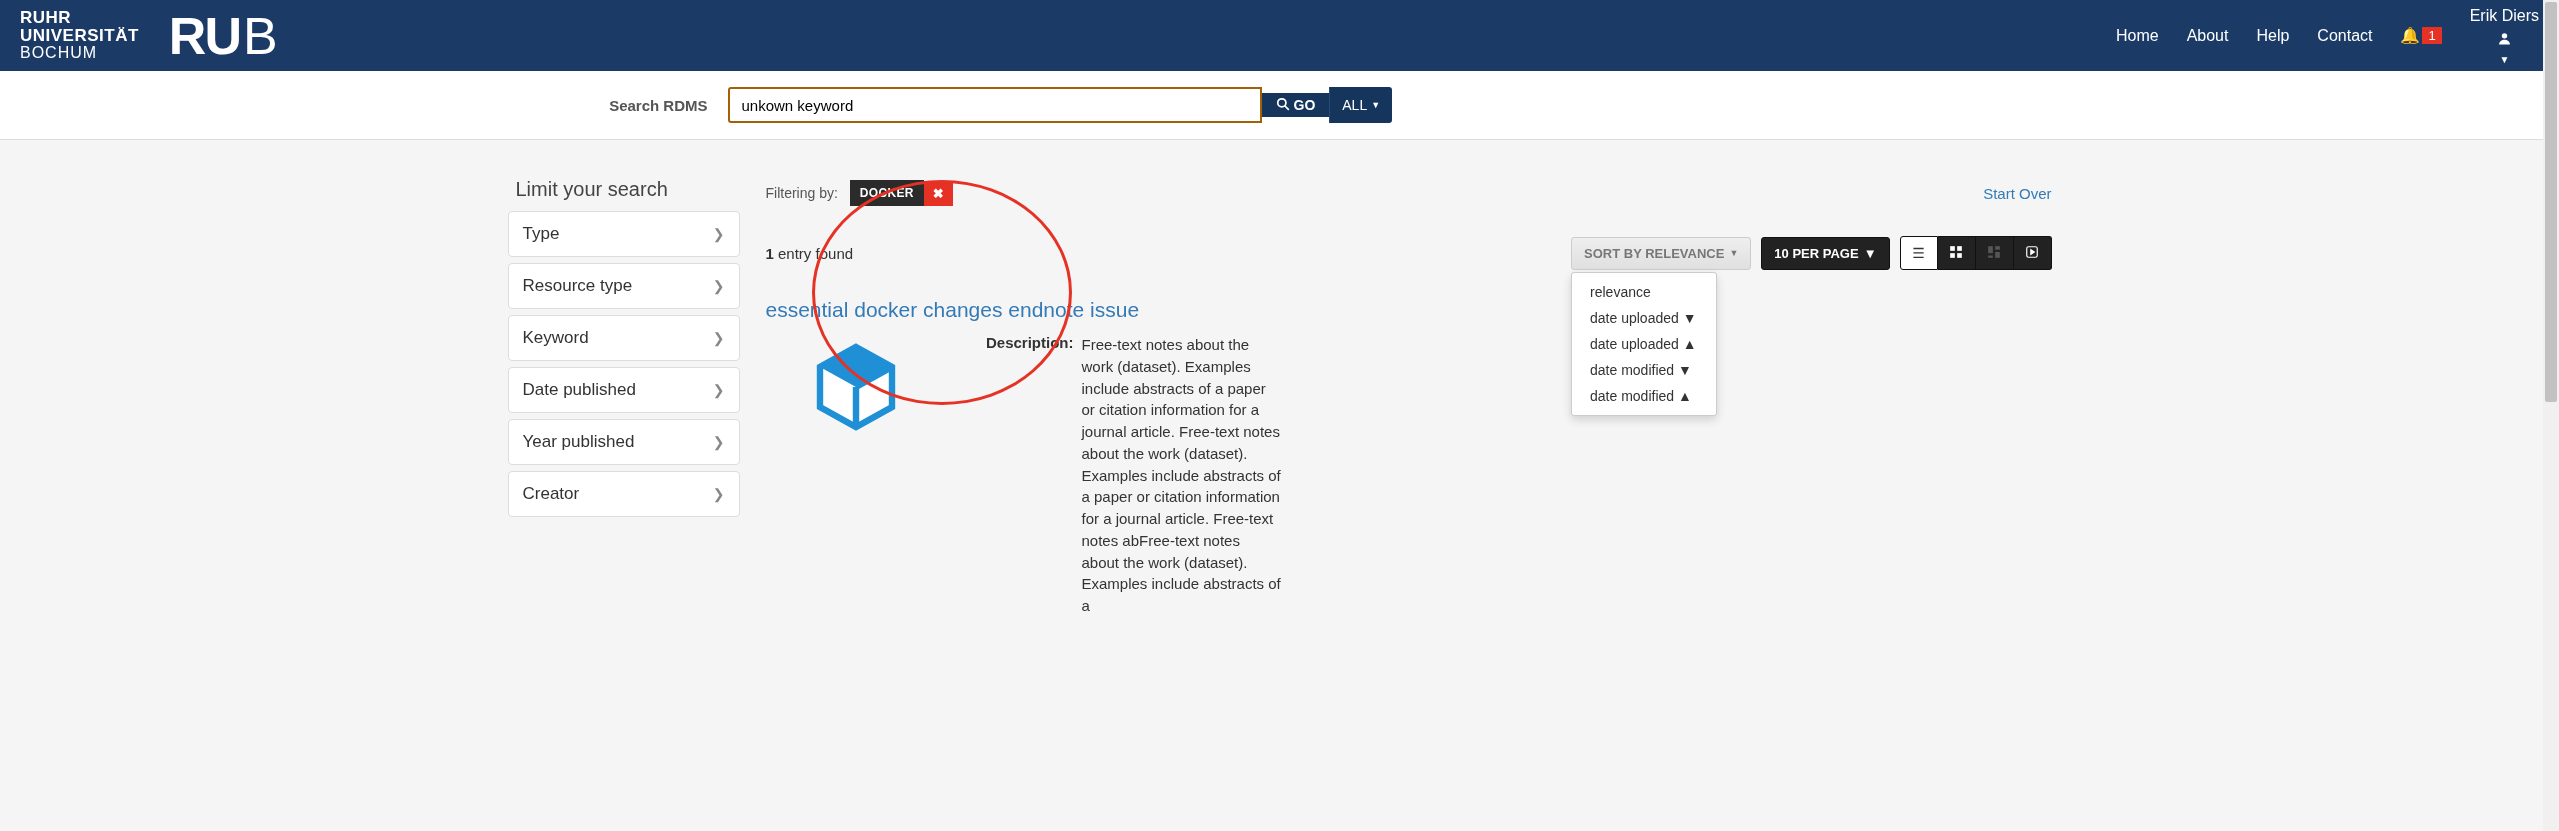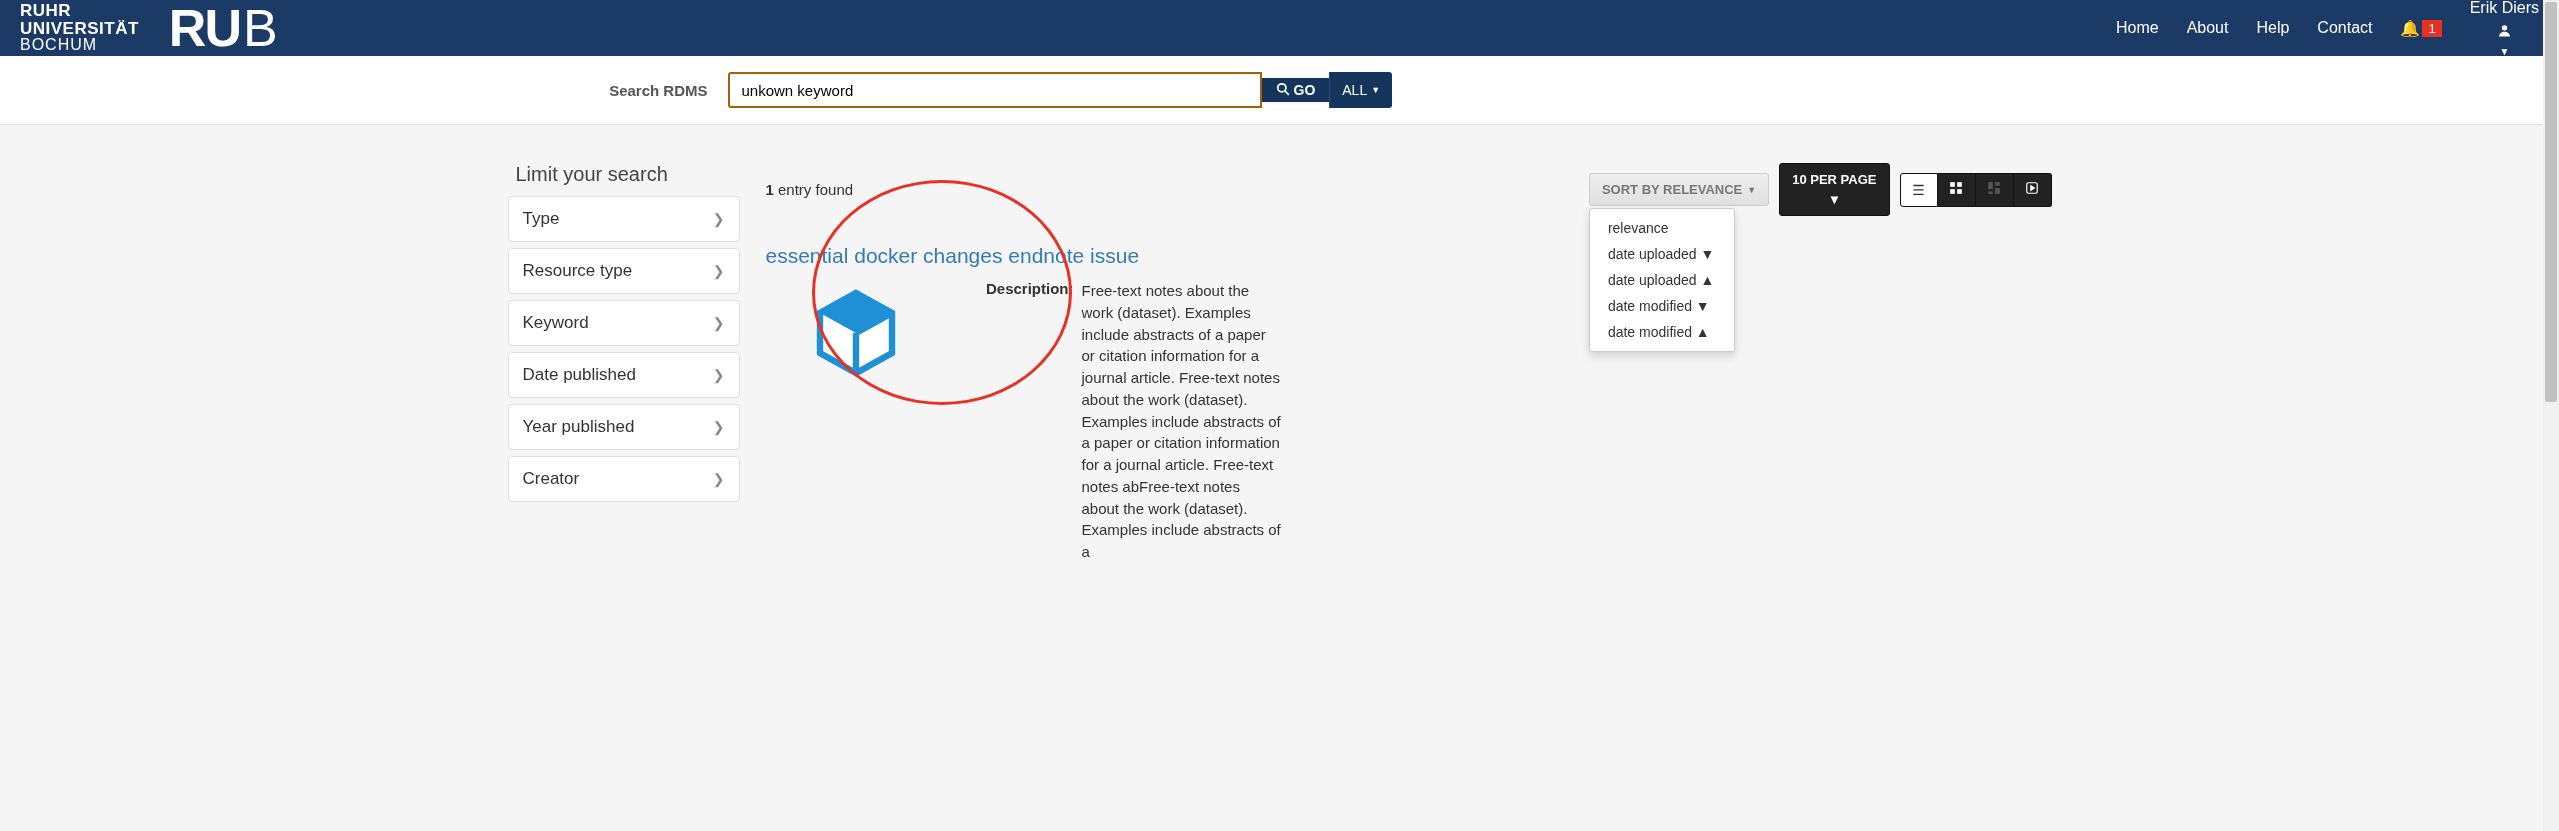"RUHR" .navbar { height: 56px -> 71px }
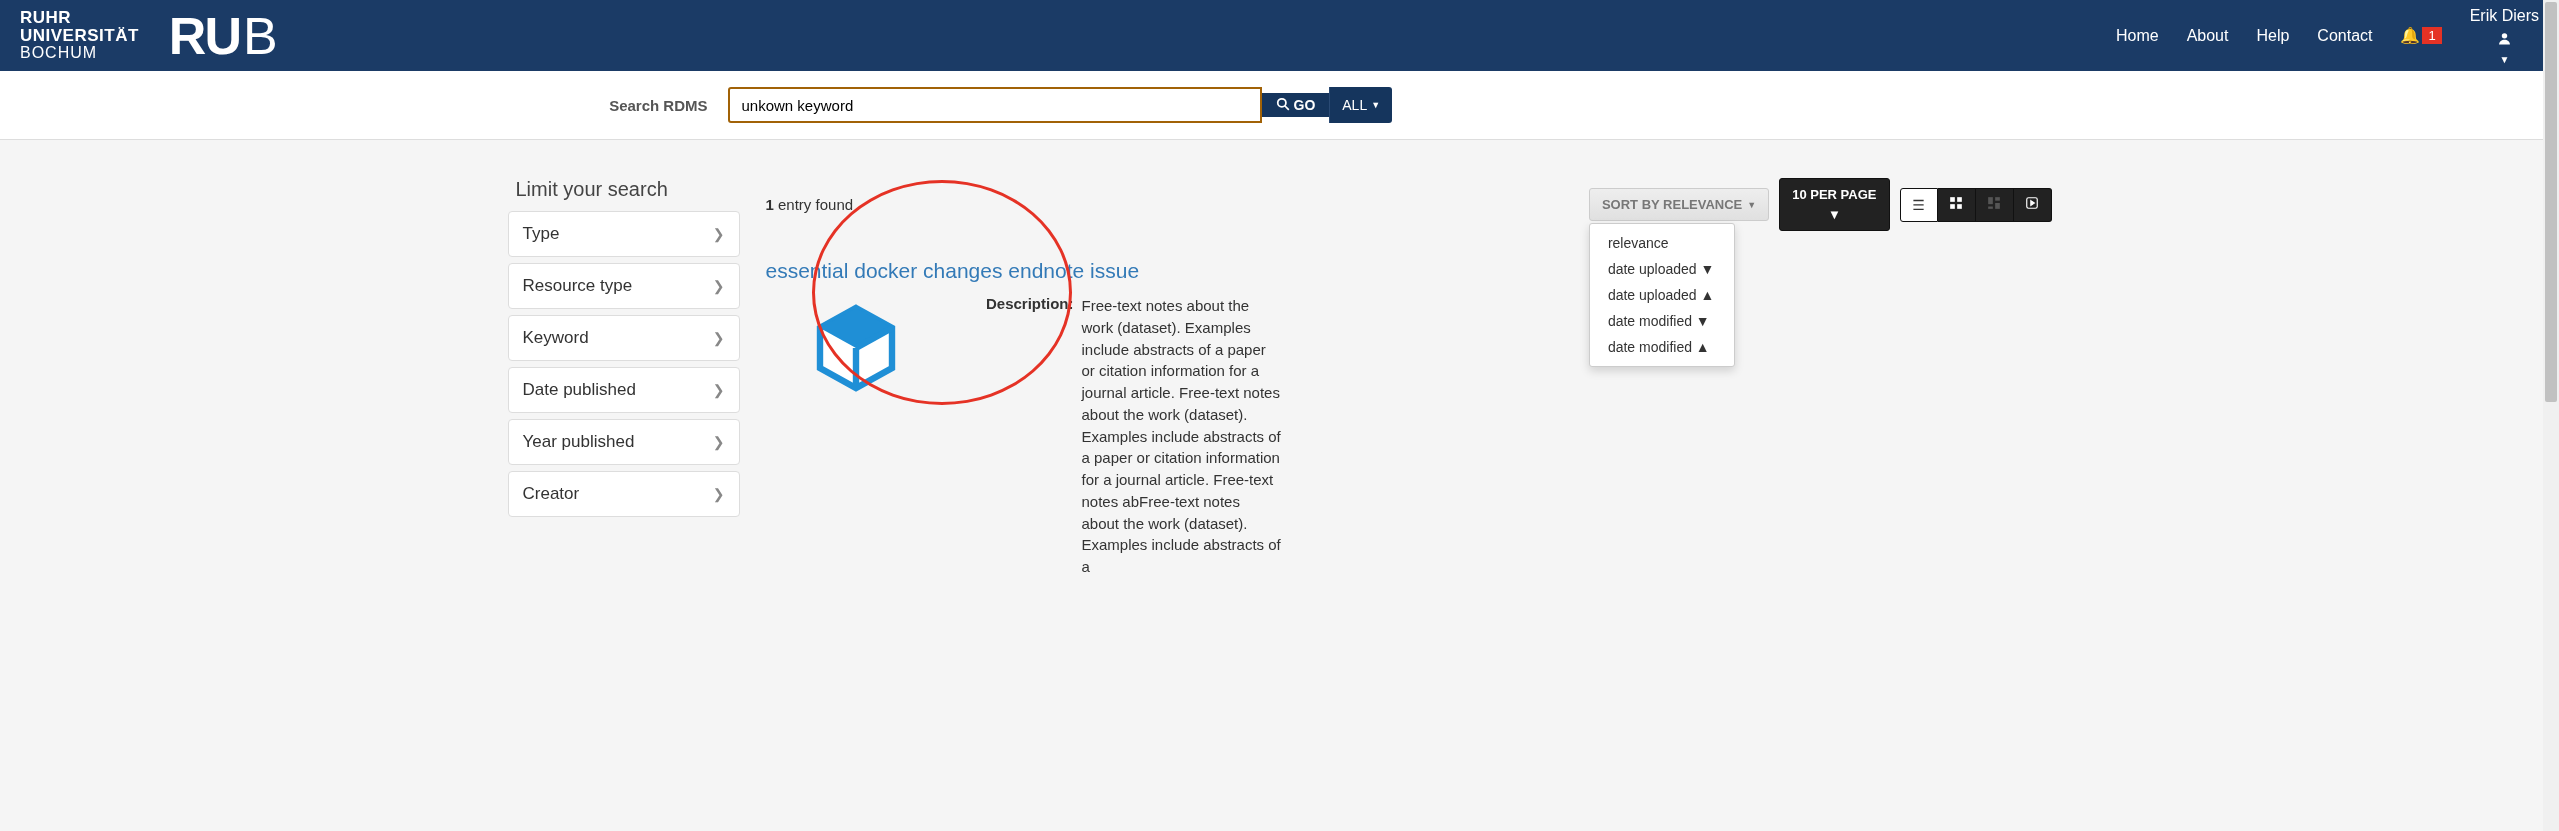"Filtering by:" div.filter-row { html: none -> <div> <span>Filtering by:</span> <span>DOCKER</span> <span> <span>✖</span> </span> <div></div> <a>Start Over</a> </div> }
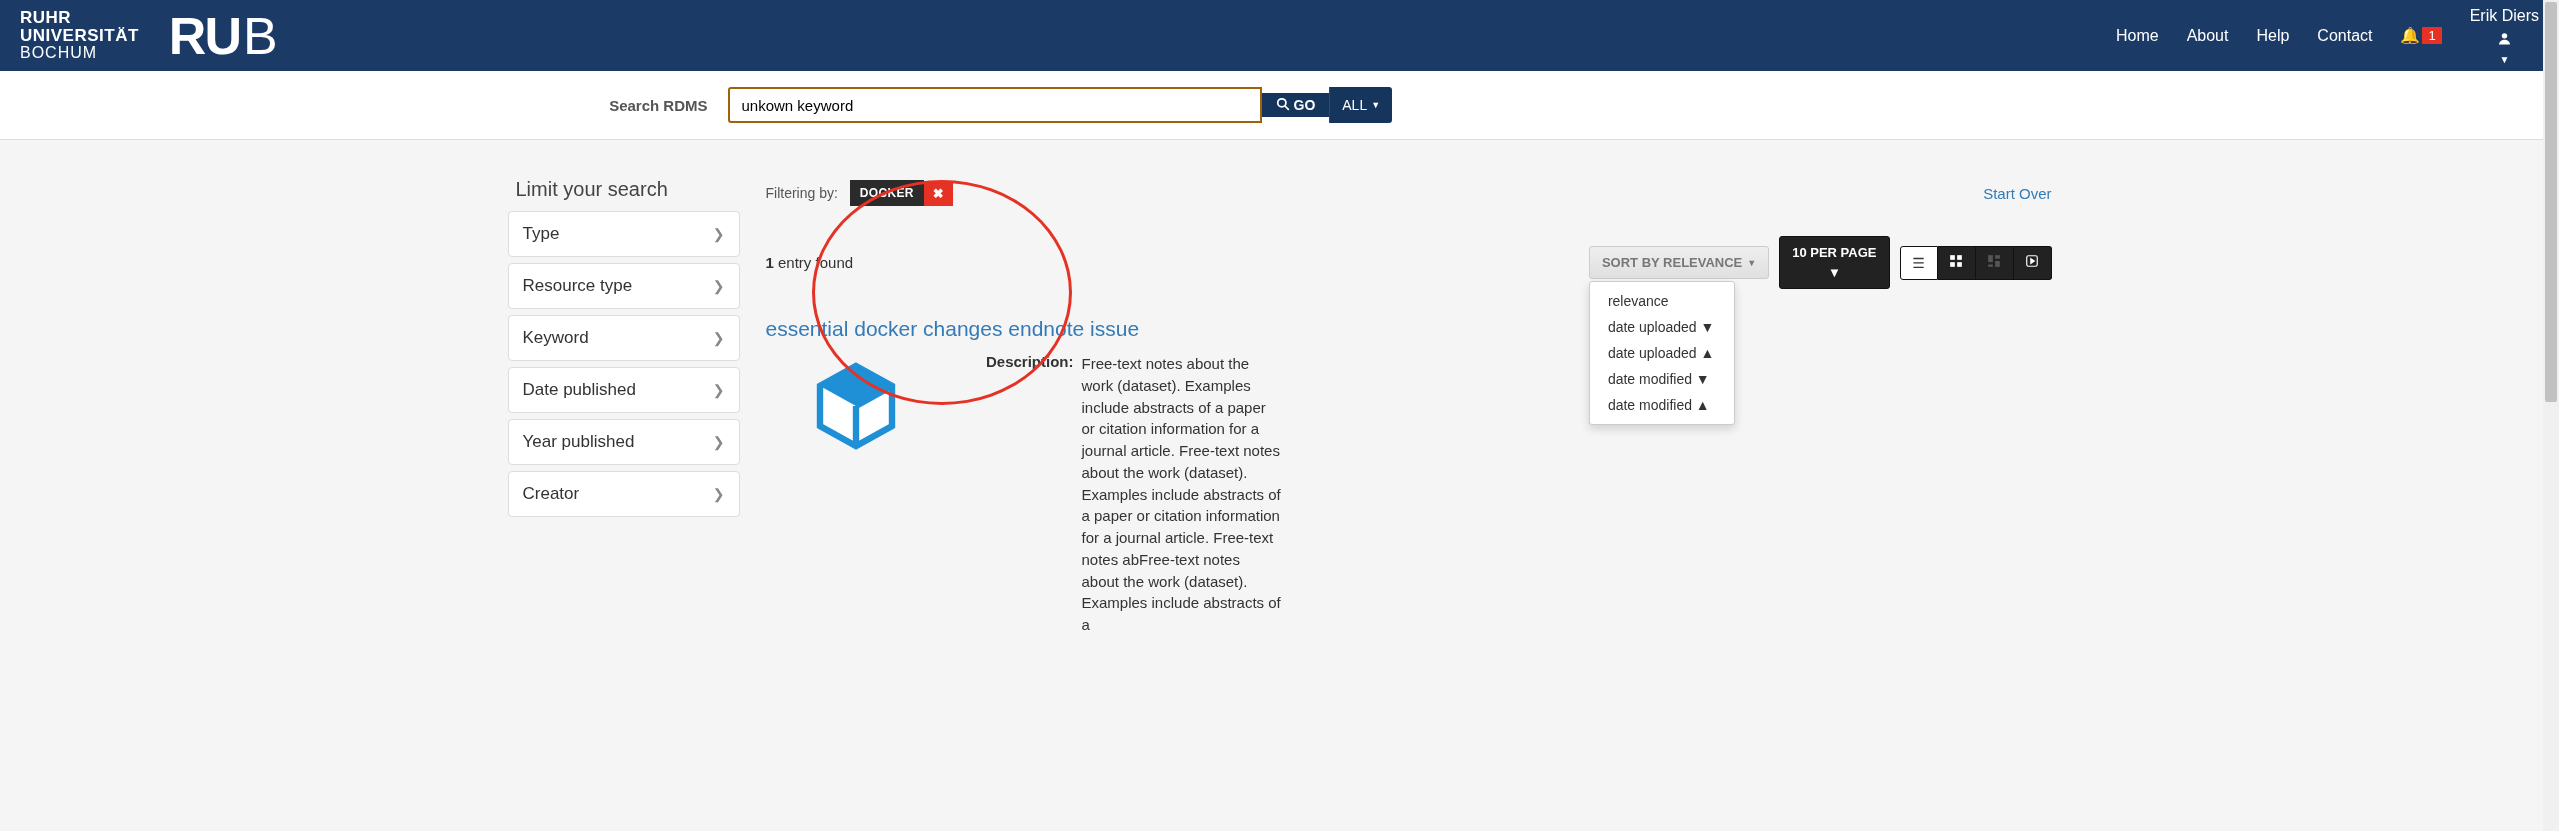"10 PER PAGE" .btn-dark { flex-direction: column -> none }
